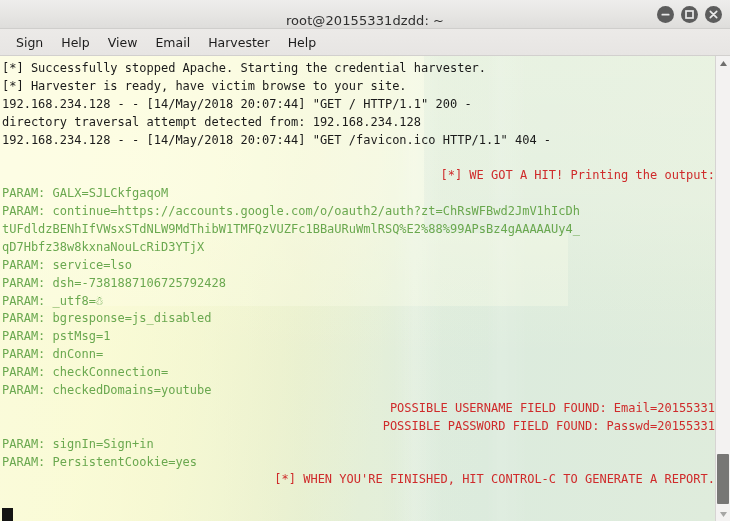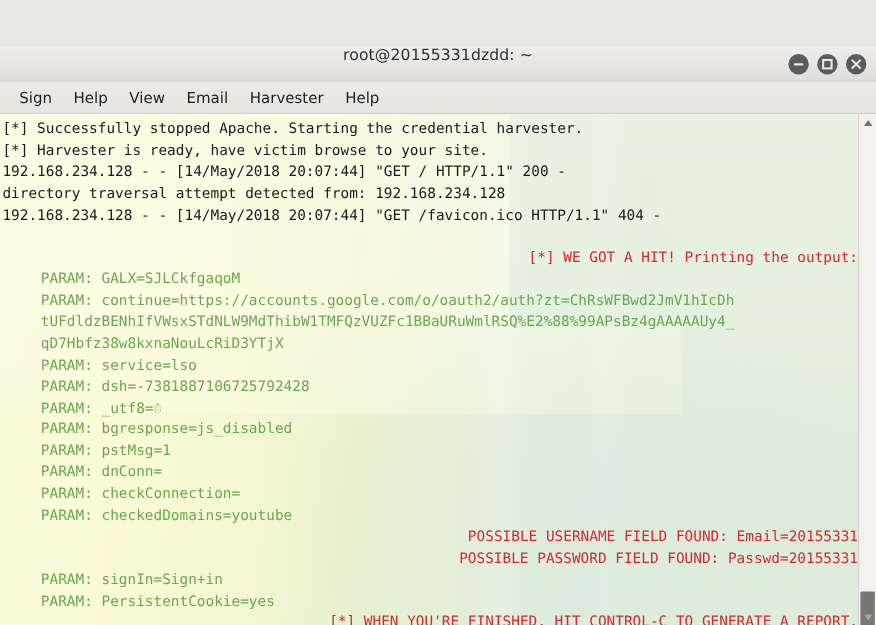"root@20155331dzdd: ~" #titlebar { align-items: flex-start -> flex-end; margin-top: 39px -> none }
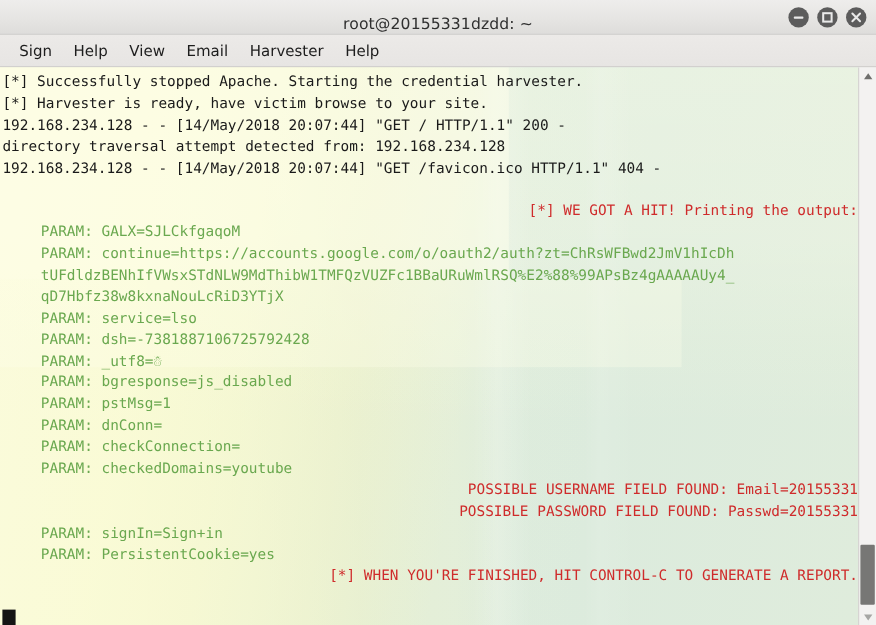"PARAM: GALX=SJLCkfgaqoM" .c-green { margin-left: 32px -> none }
